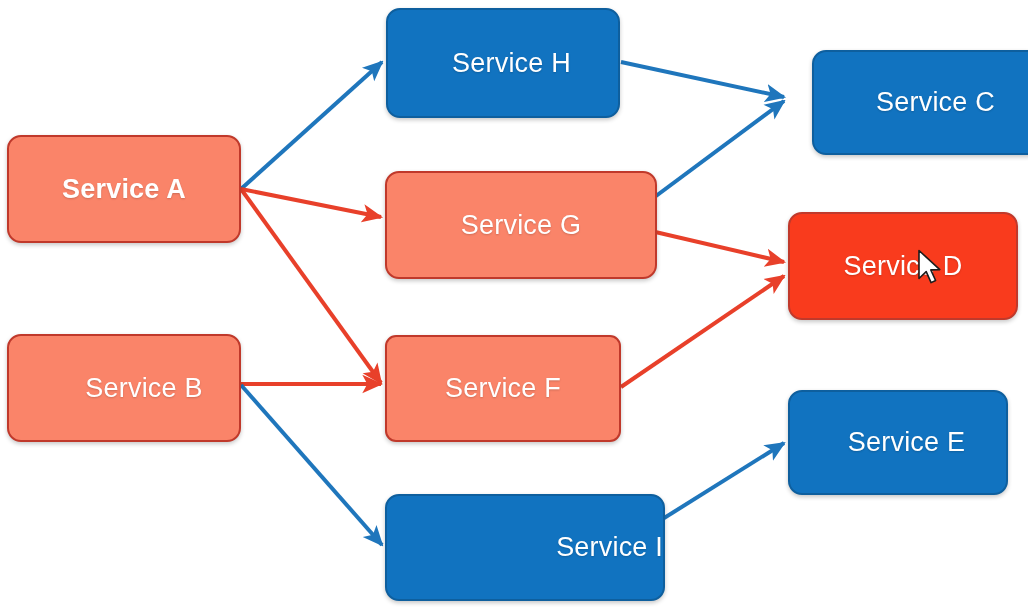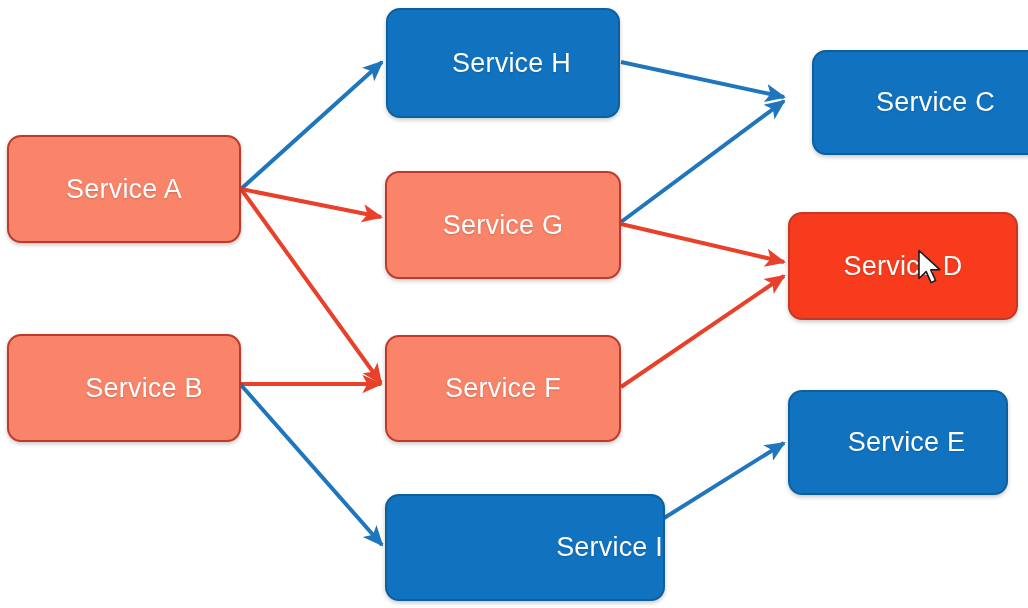"Service A" div.node { font-weight: none -> bold }
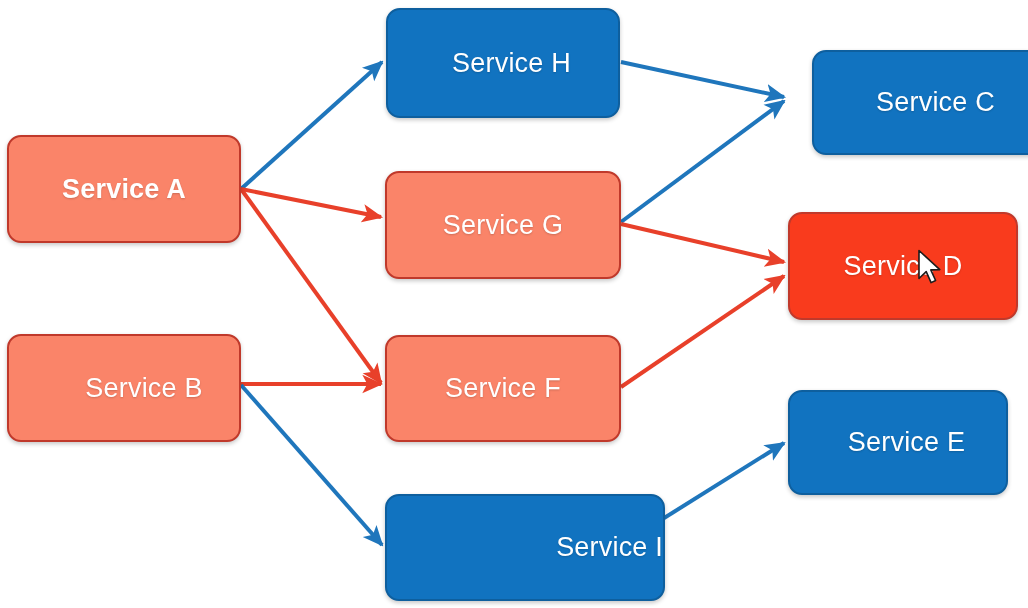"Service G" div.node { width: 236px -> 272px }
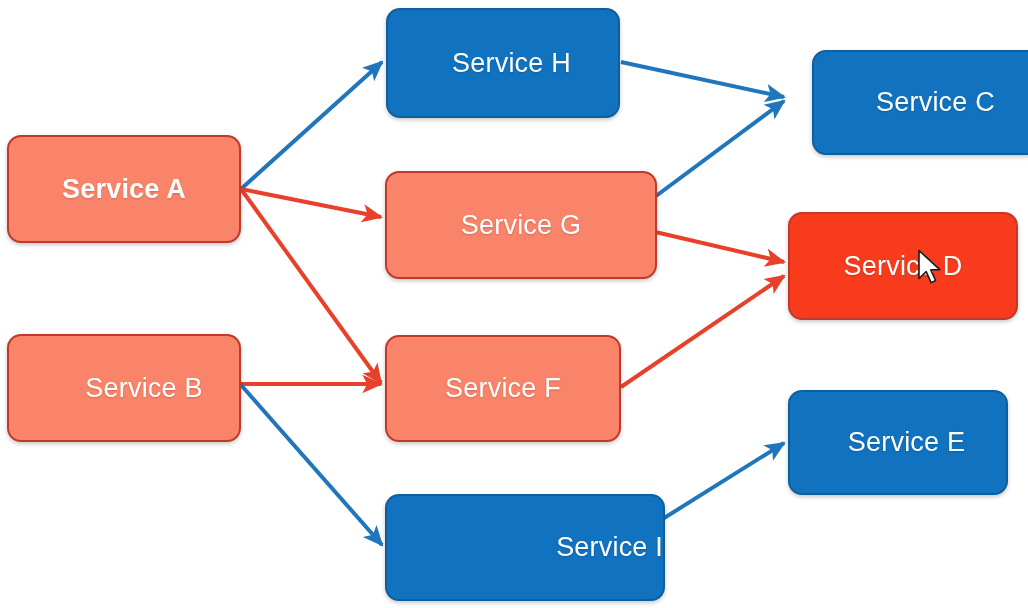"Service F" div.node { border-radius: none -> 11px }
